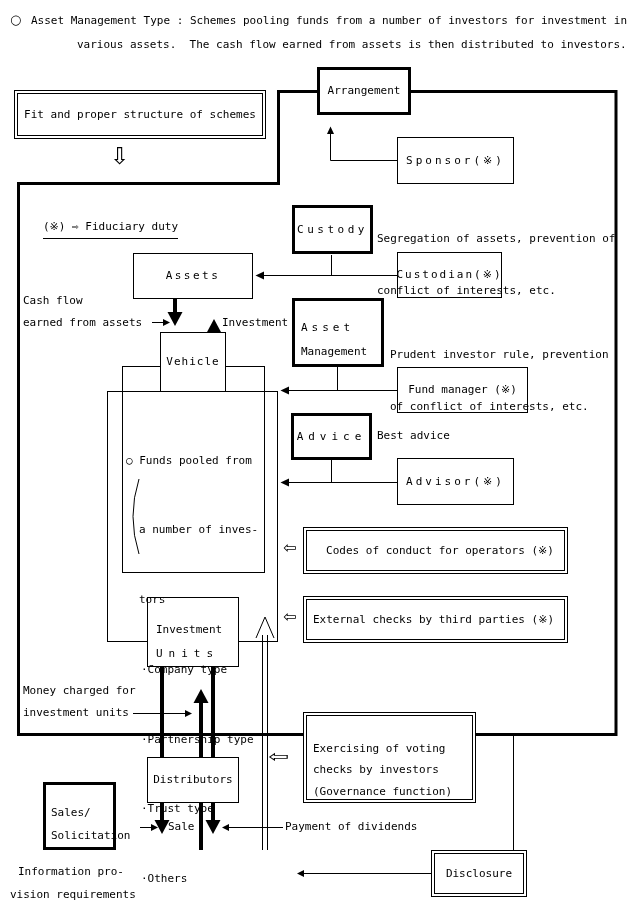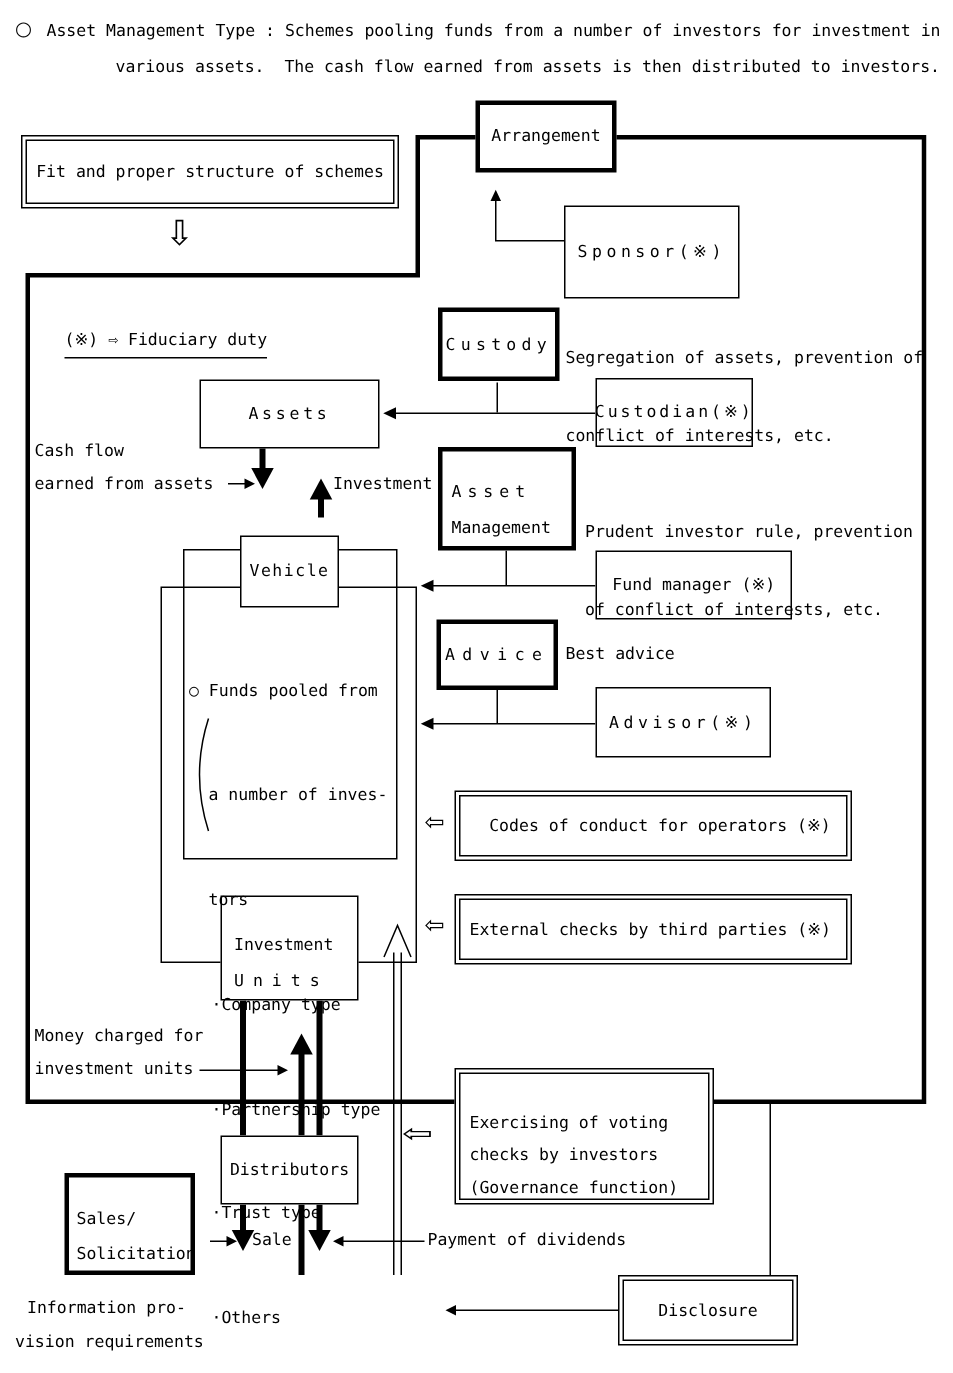"Sponsor(※)" div.box { height: 62px -> 47px; left: 376px -> 397px }
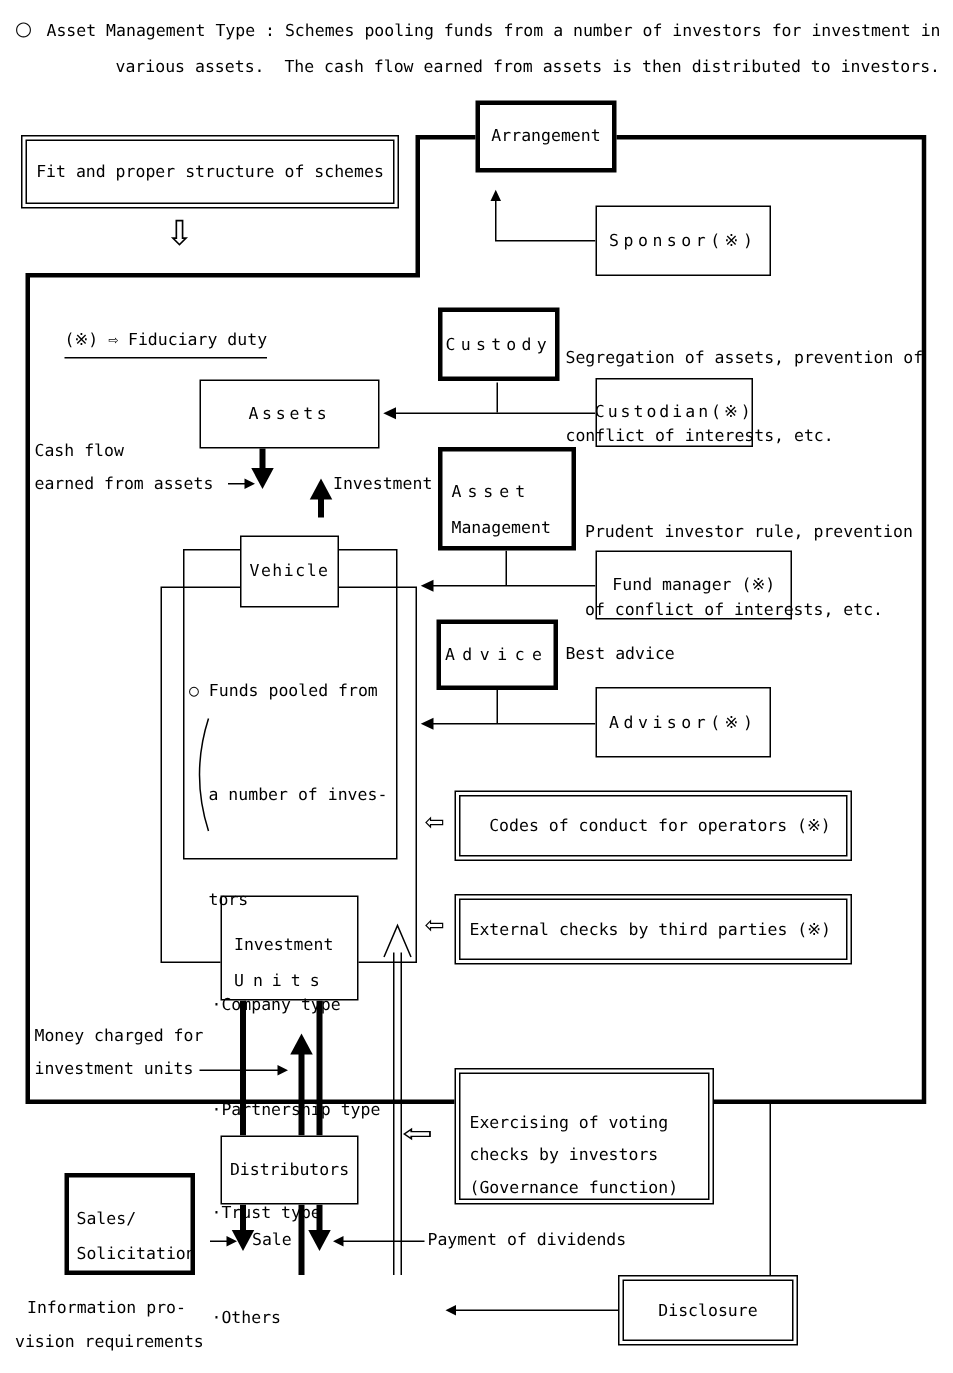"Vehicle" div.box { height: 48px -> 60px; top: 357px -> 332px }
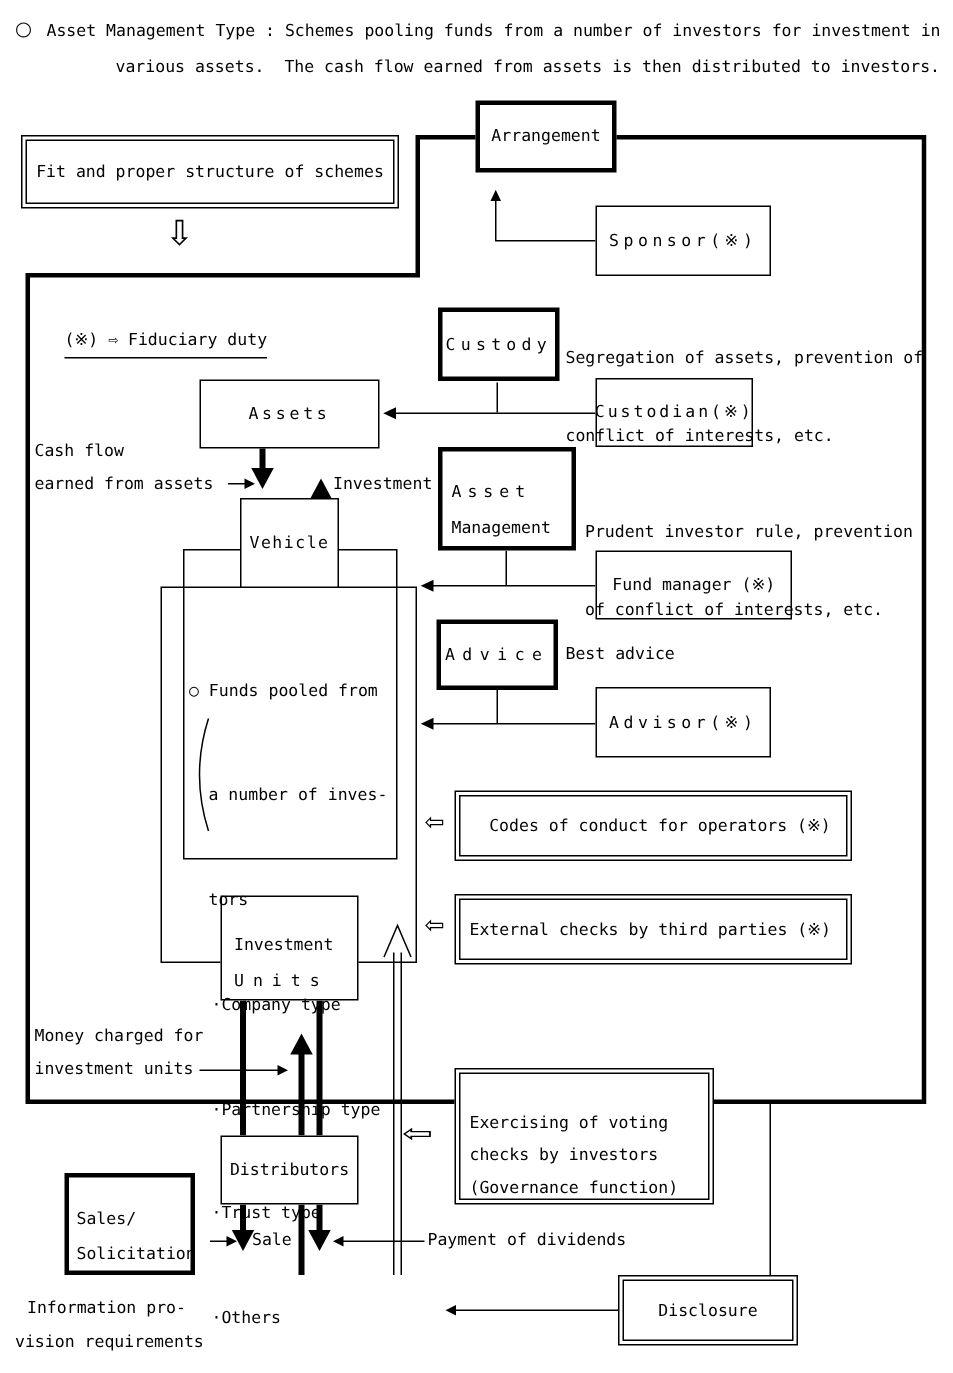"Sales/" div.box { width: 87px -> 73px }
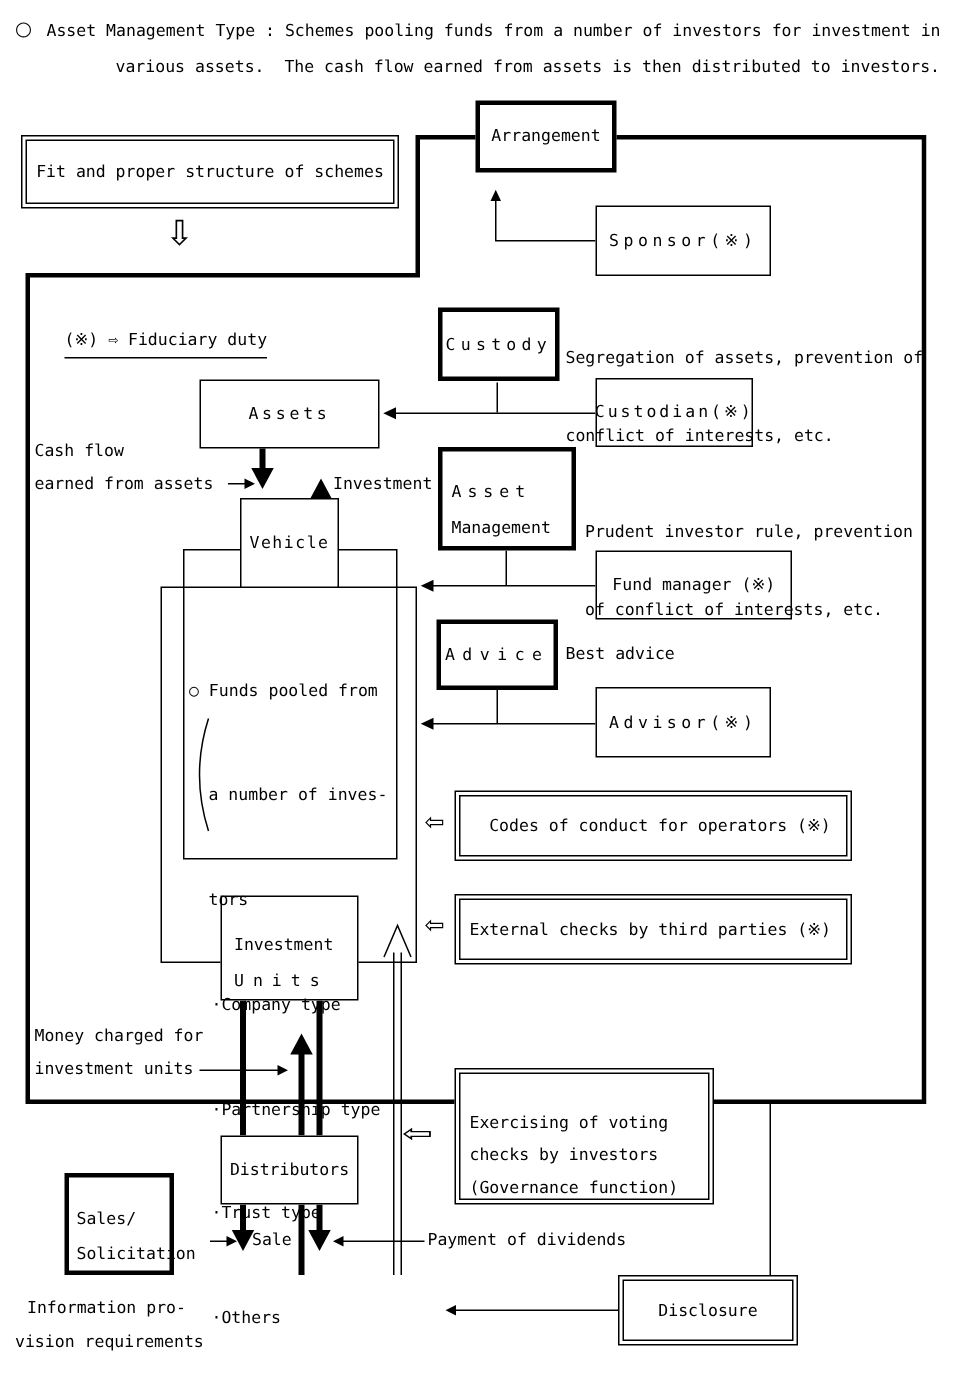"Disclosure" div.box { left: 412px -> 431px; width: 120px -> 96px }
